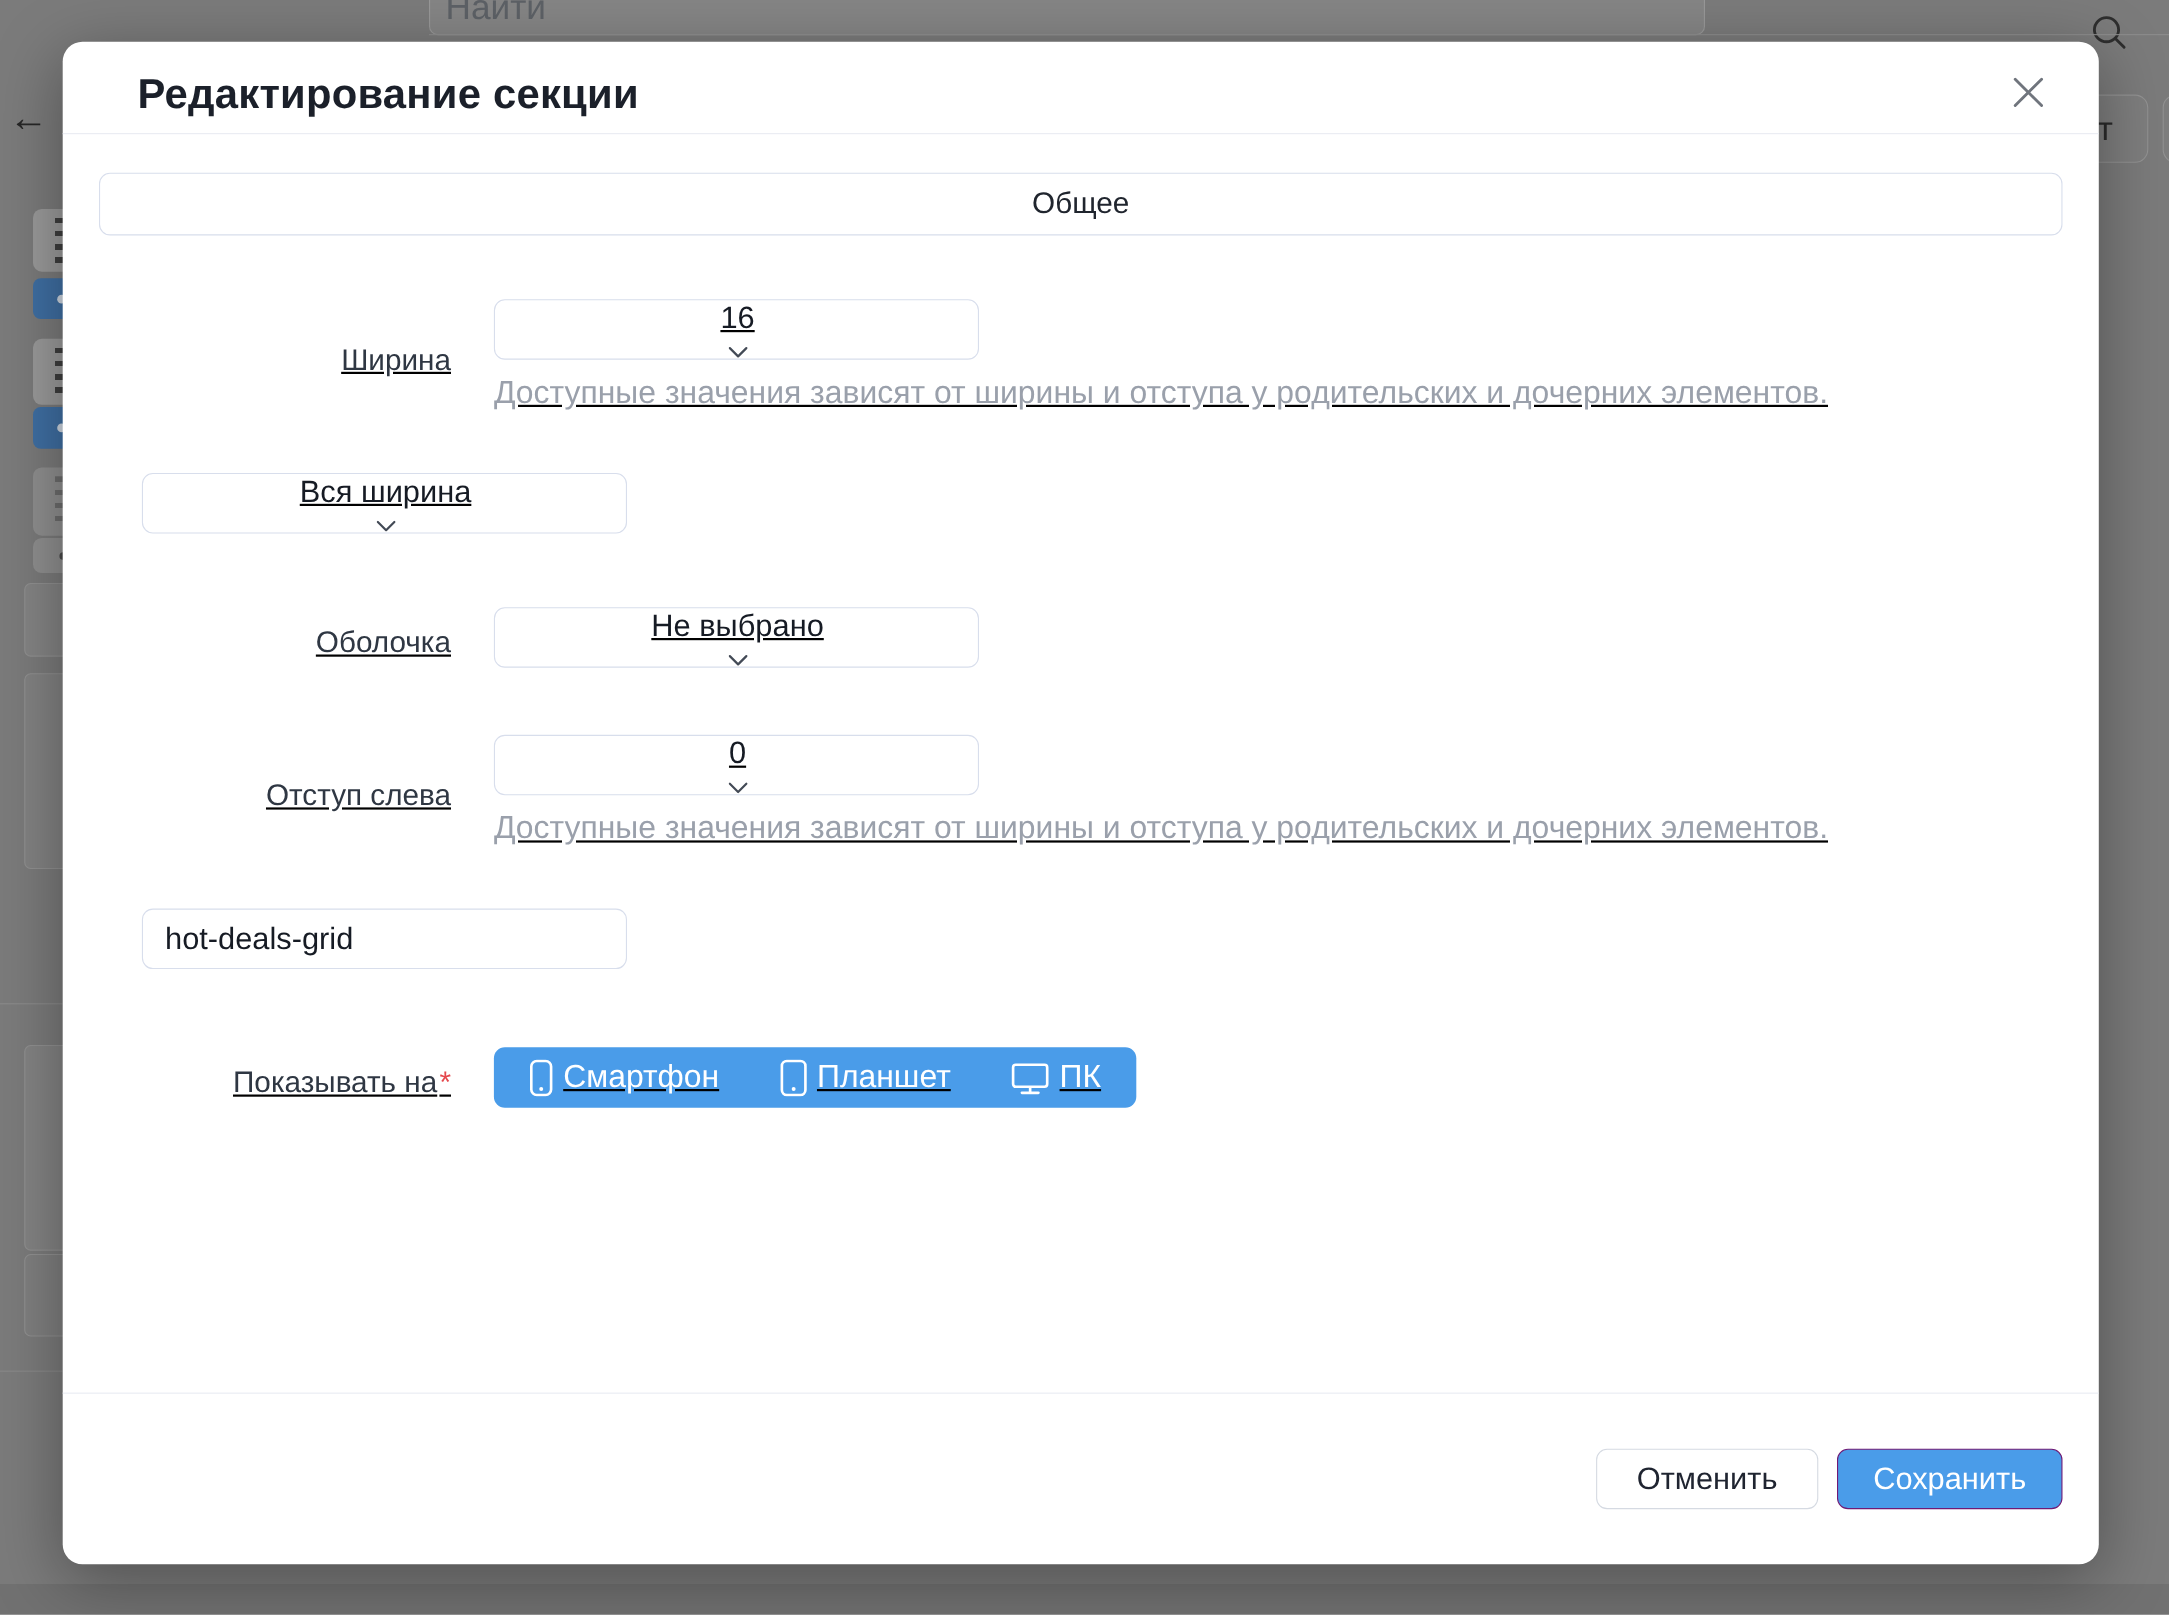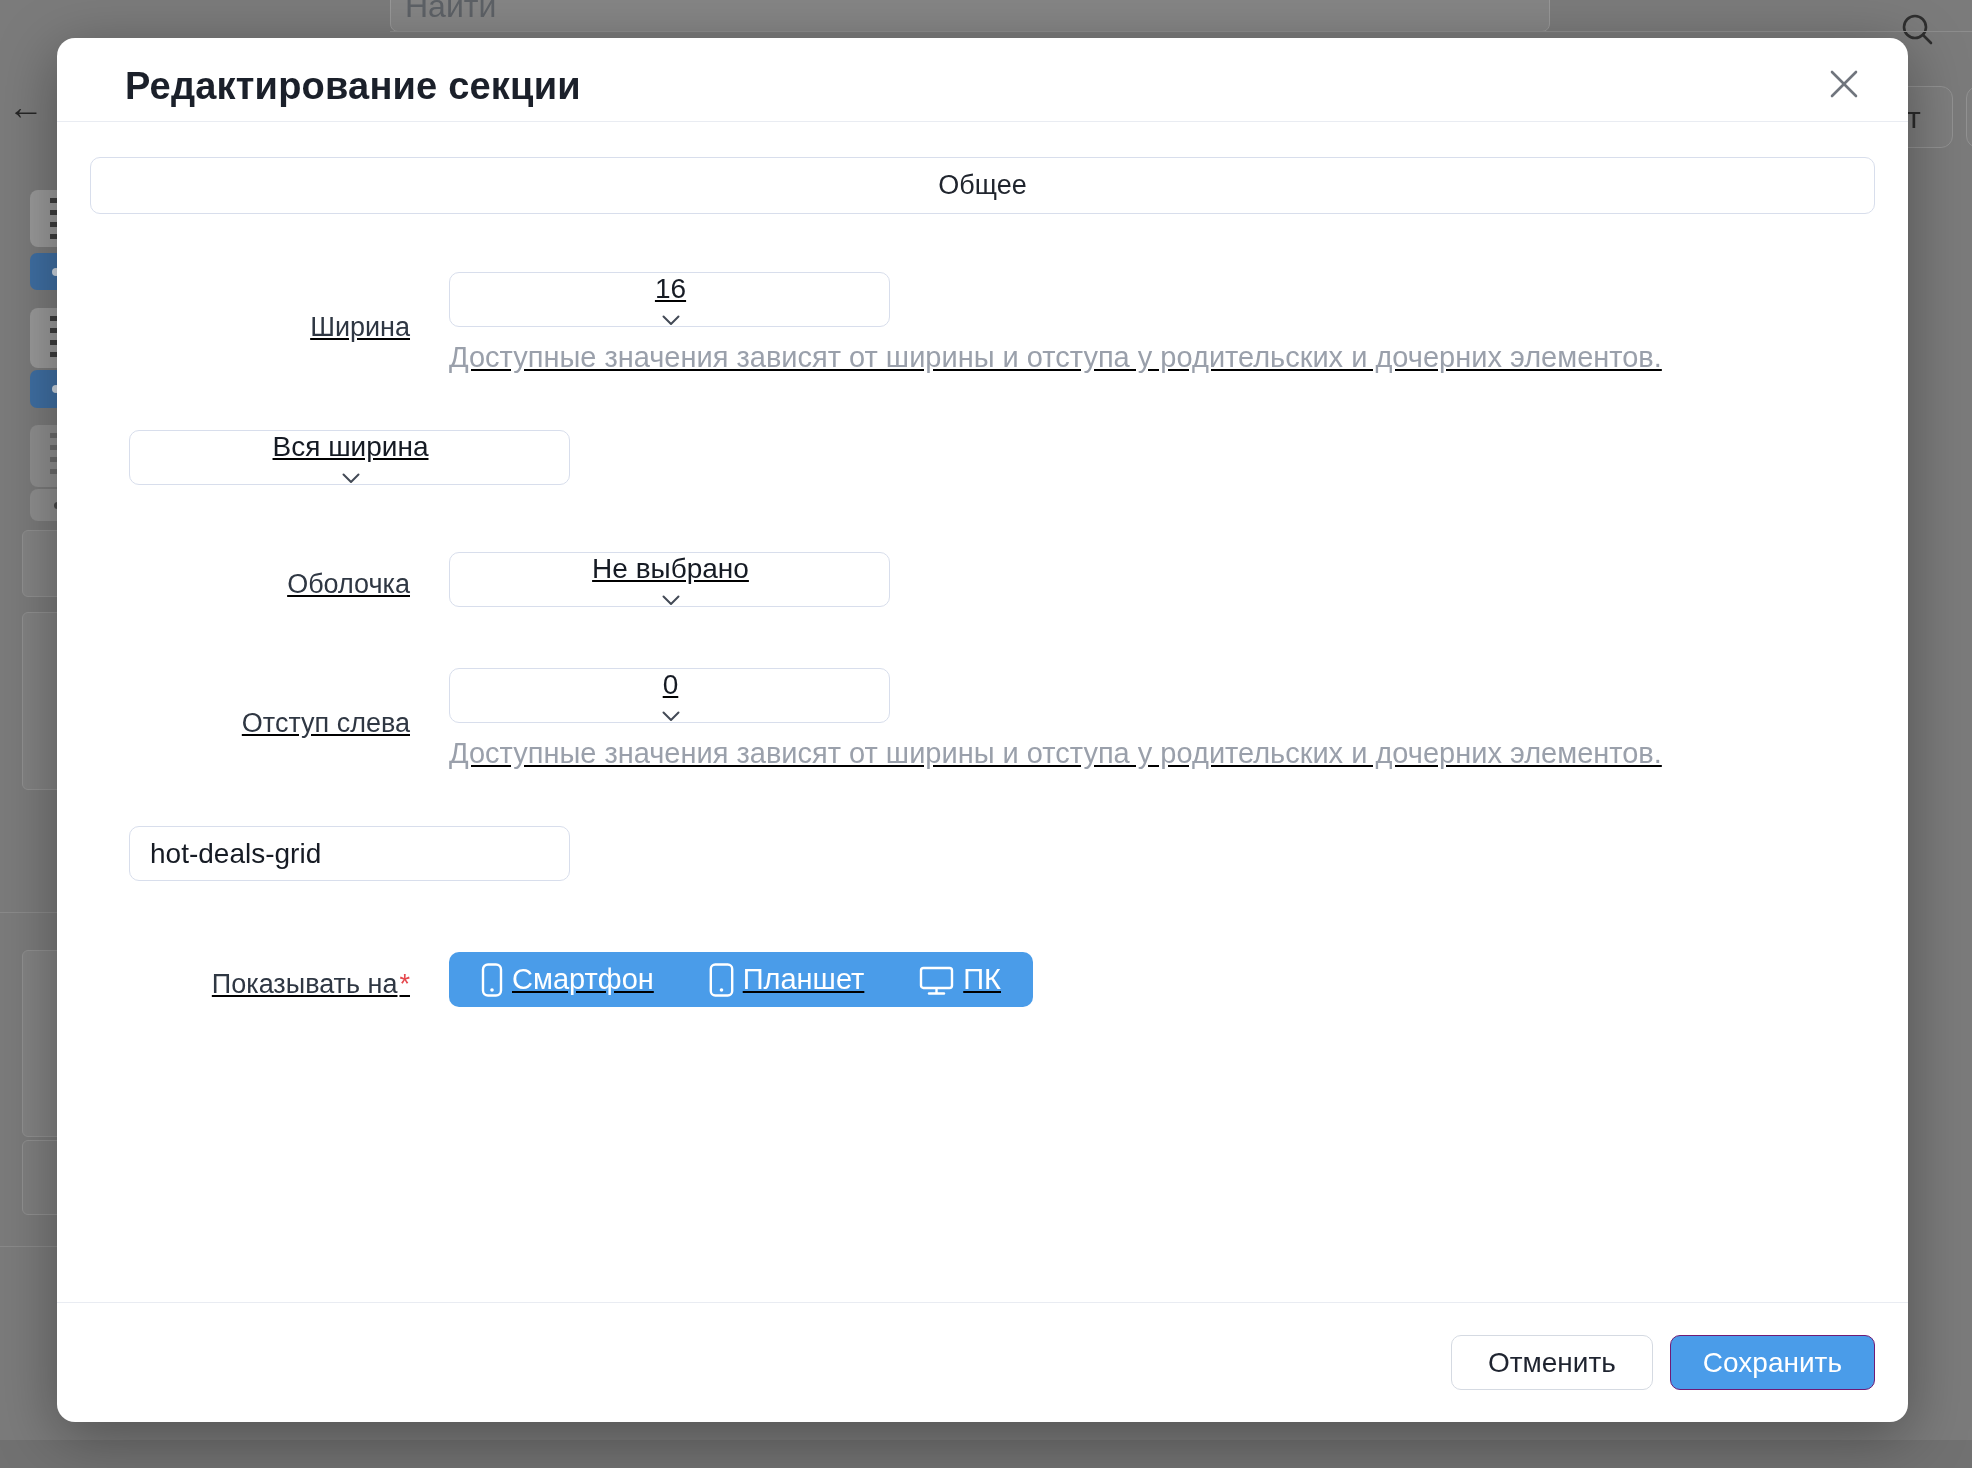"Отменить" .modal-footer { height: 120px -> 156px }
